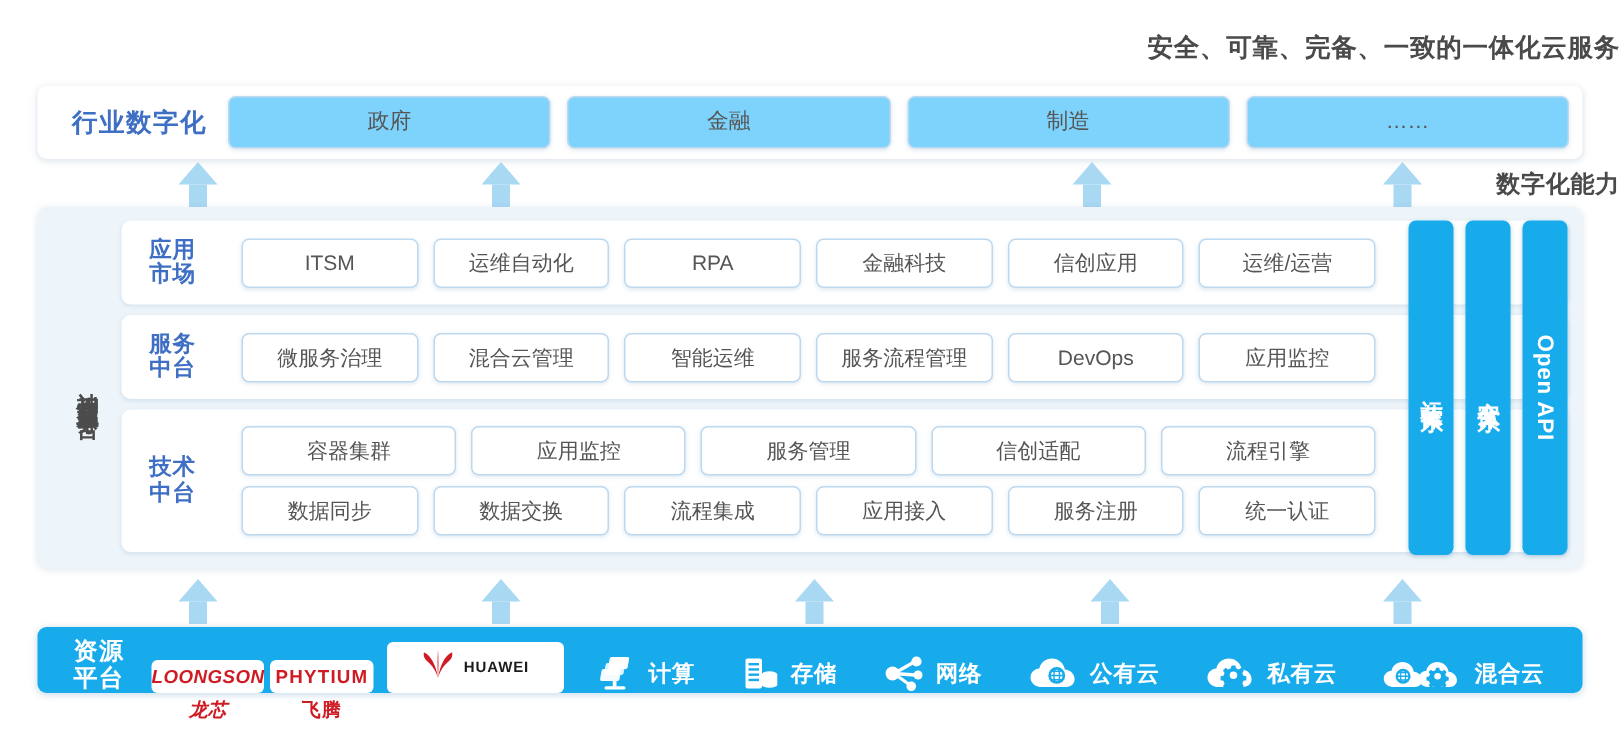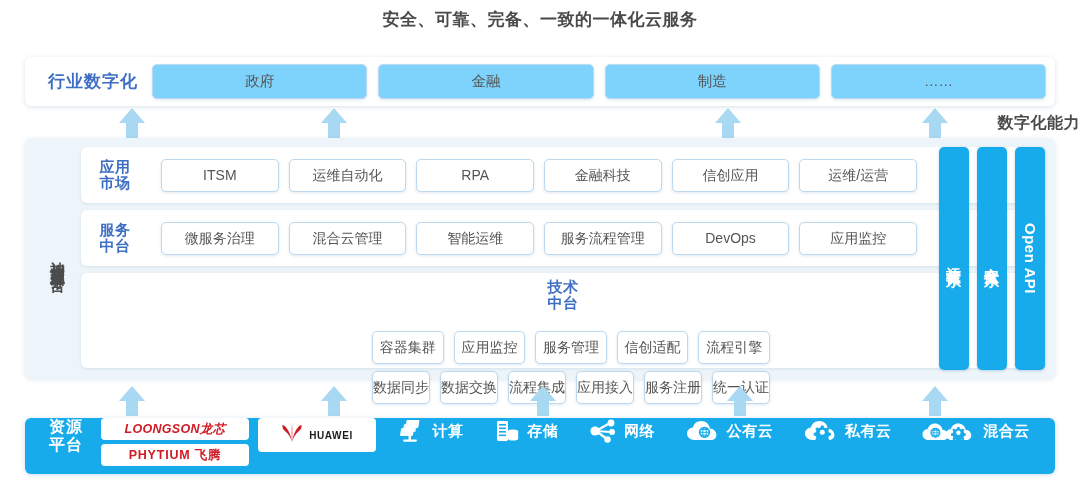"安全、可靠、完备、一致的一体化云服务" #title { text-align: center -> right; top: 8px -> 20px }
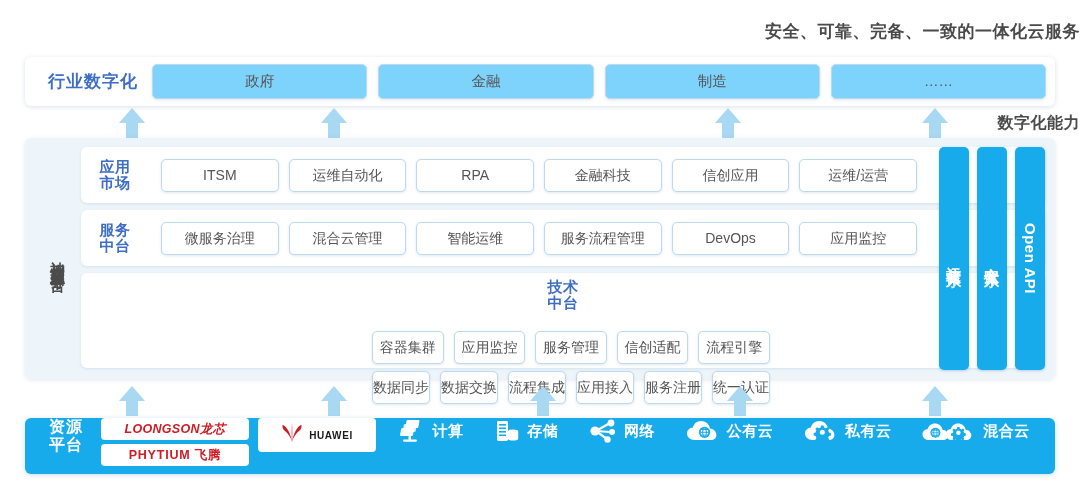"技术" .tier.t3 { flex-direction: column -> none }
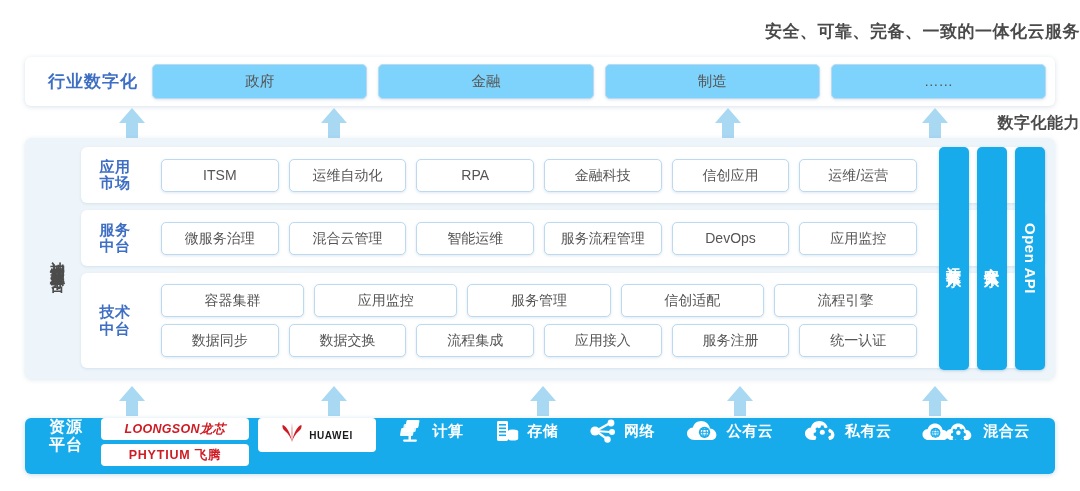"资源" #resource-bar { align-items: flex-start -> flex-end; height: 56px -> 44px }
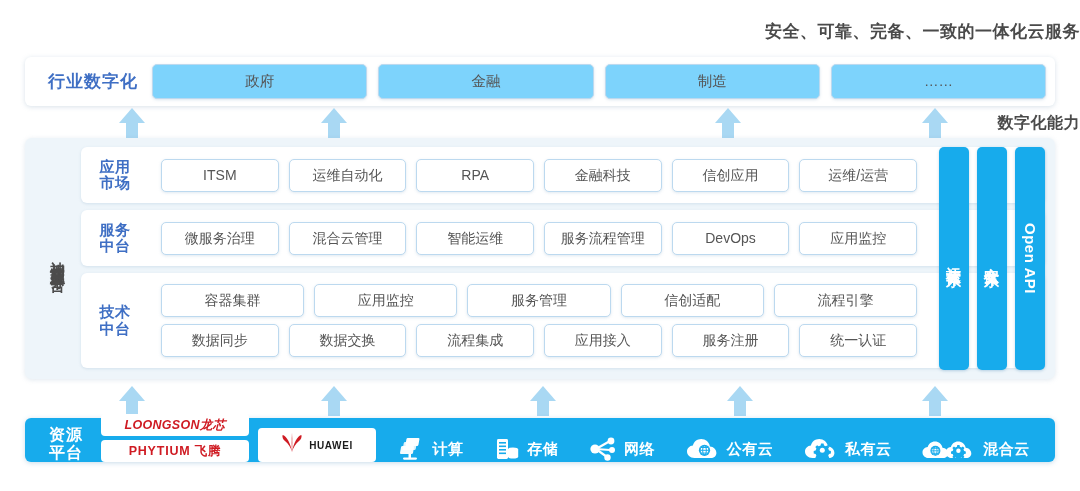"LOONGSON龙芯" #chip-logos { flex-direction: column -> row }
